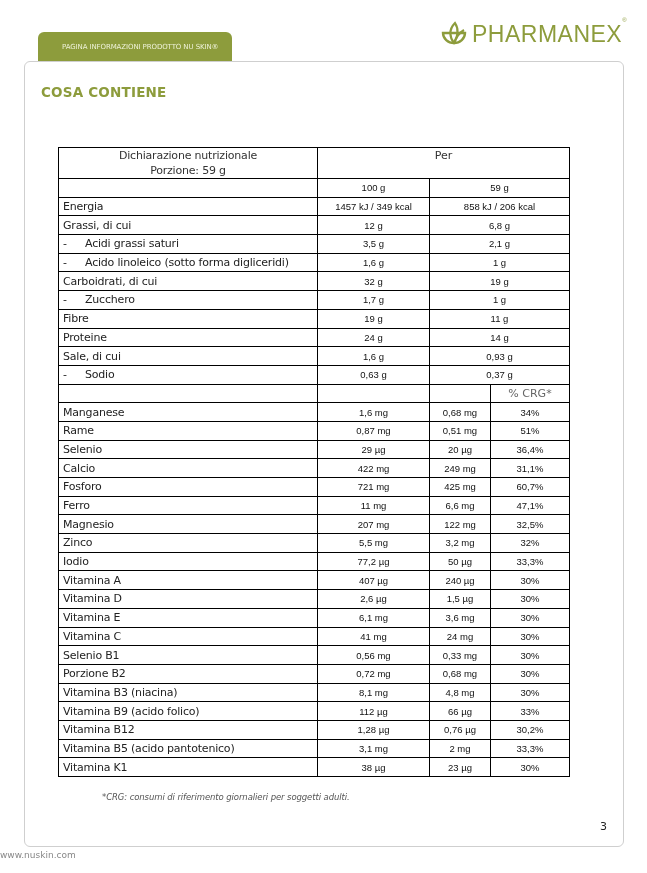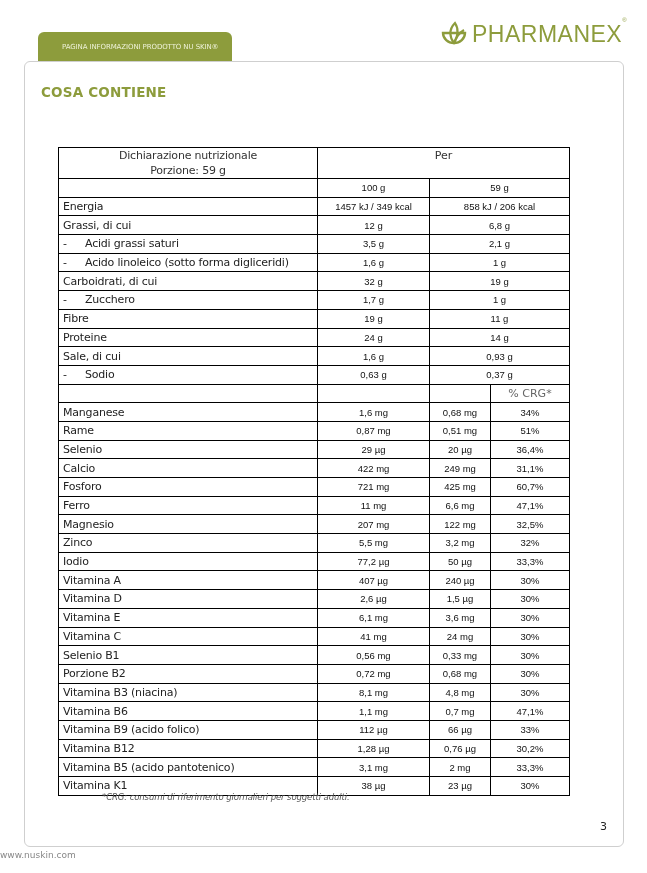"Vitamina B6" tr { html: <tr> <td>Vitamina B6</td> <td>1,1 mg</td> <td>0,7 mg</td> <td>47,1%</td> </tr> -> none }
